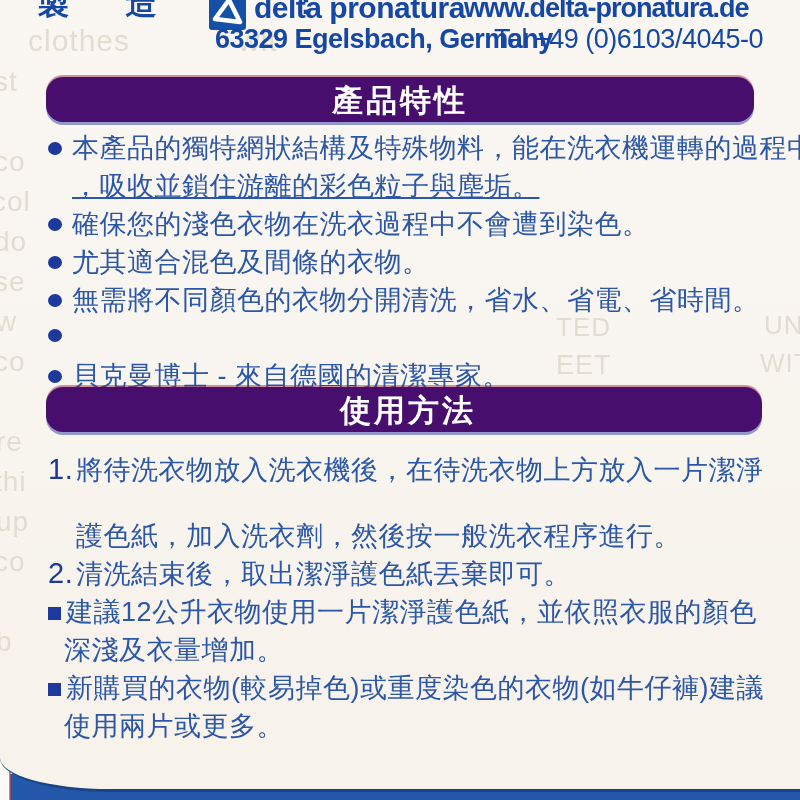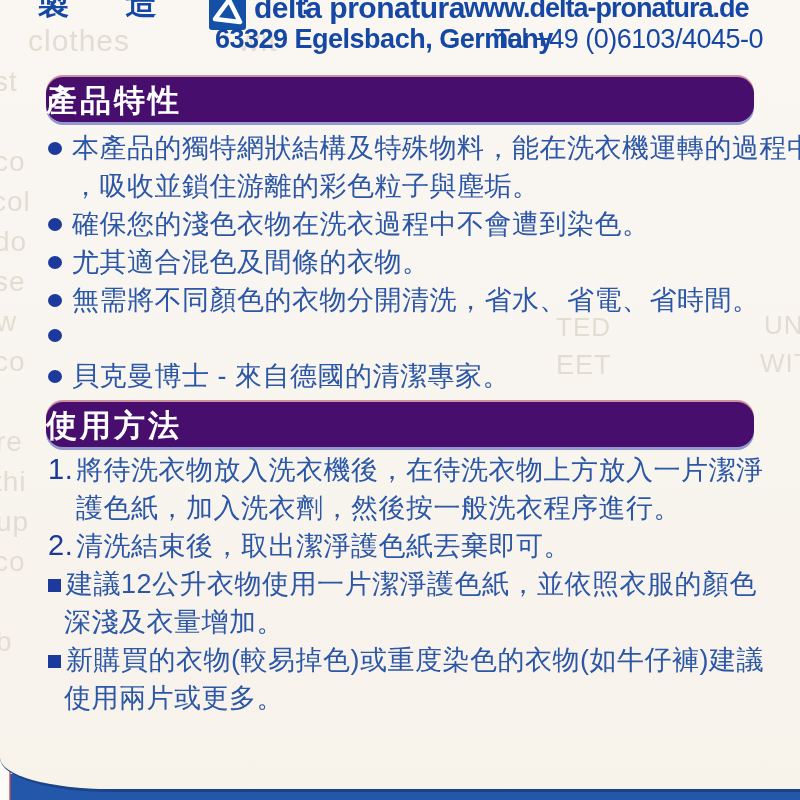"產品特性" .banner { text-align: none -> center }
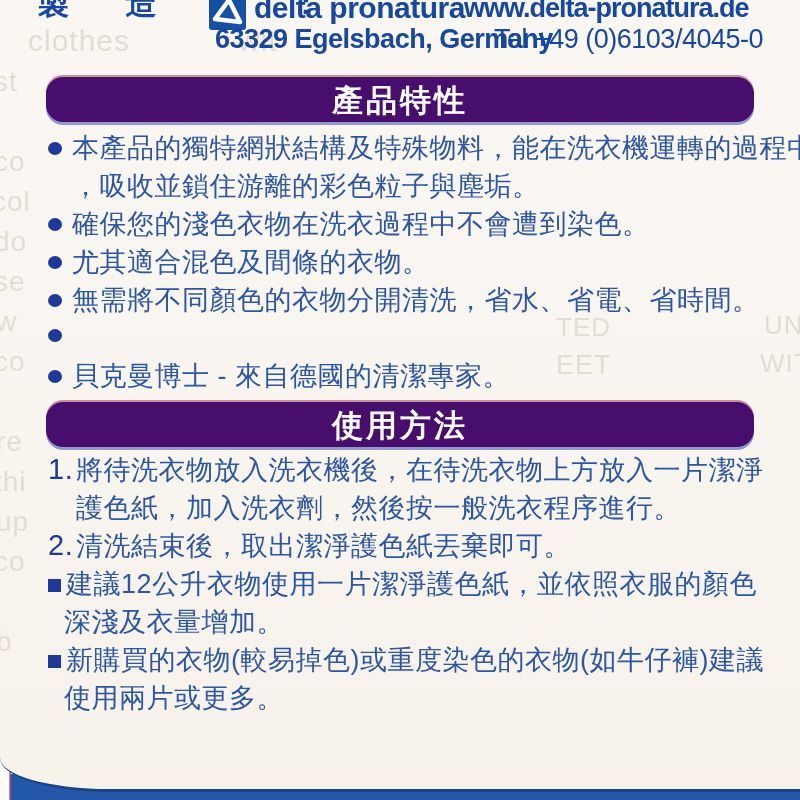"，吸收並鎖住游離的彩色粒子與塵垢。" .ind1 { text-decoration: none -> underline }
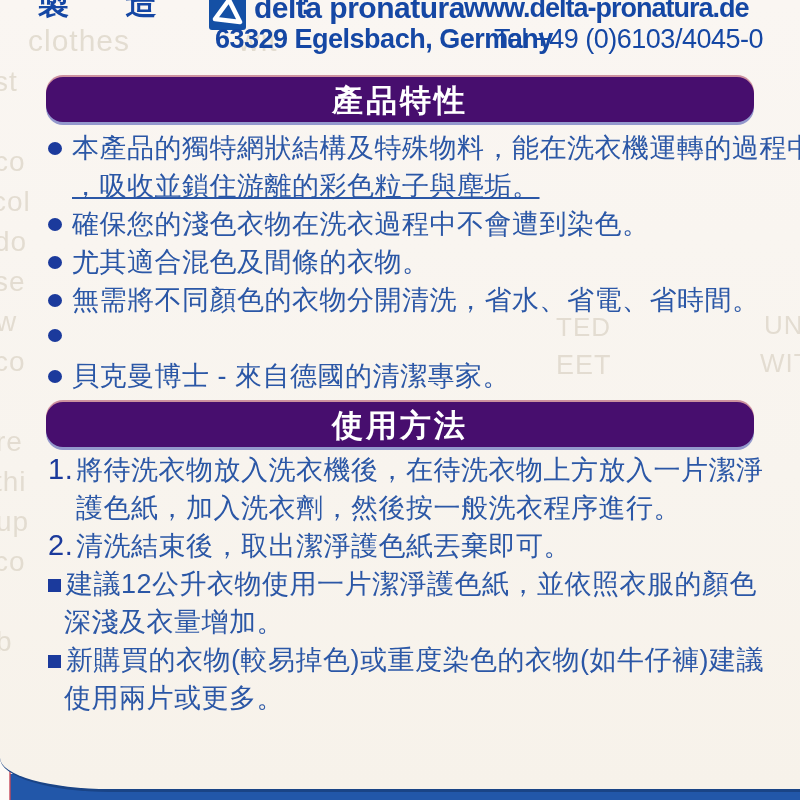"使用方法" .banner2 { padding-left: none -> 8px; top: 402px -> 387px }
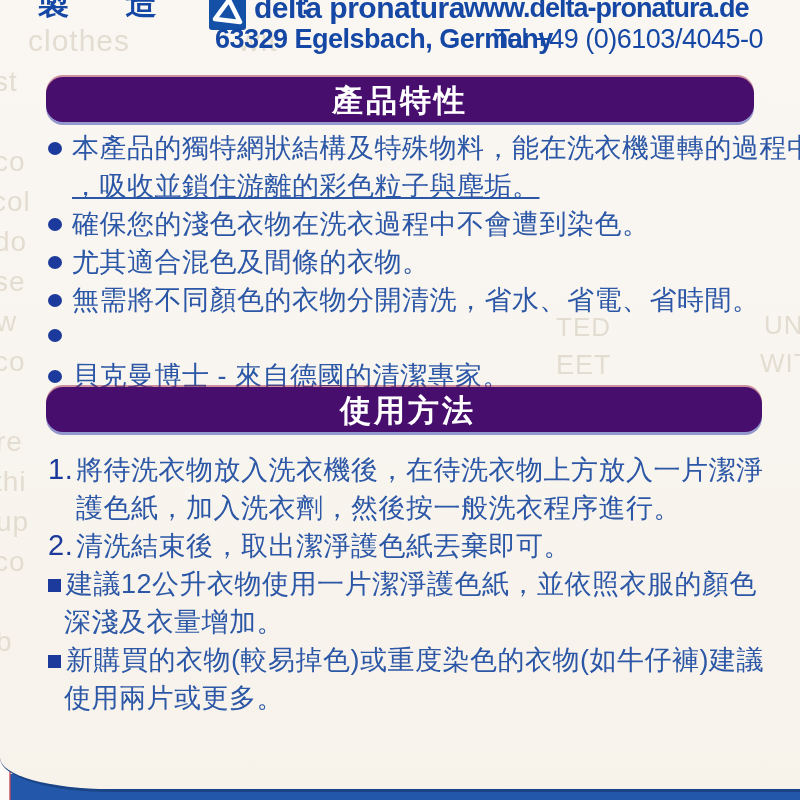"護色紙，加入洗衣劑，然後按一般洗衣程序進行。" .ind2 { margin-top: none -> 28px }
